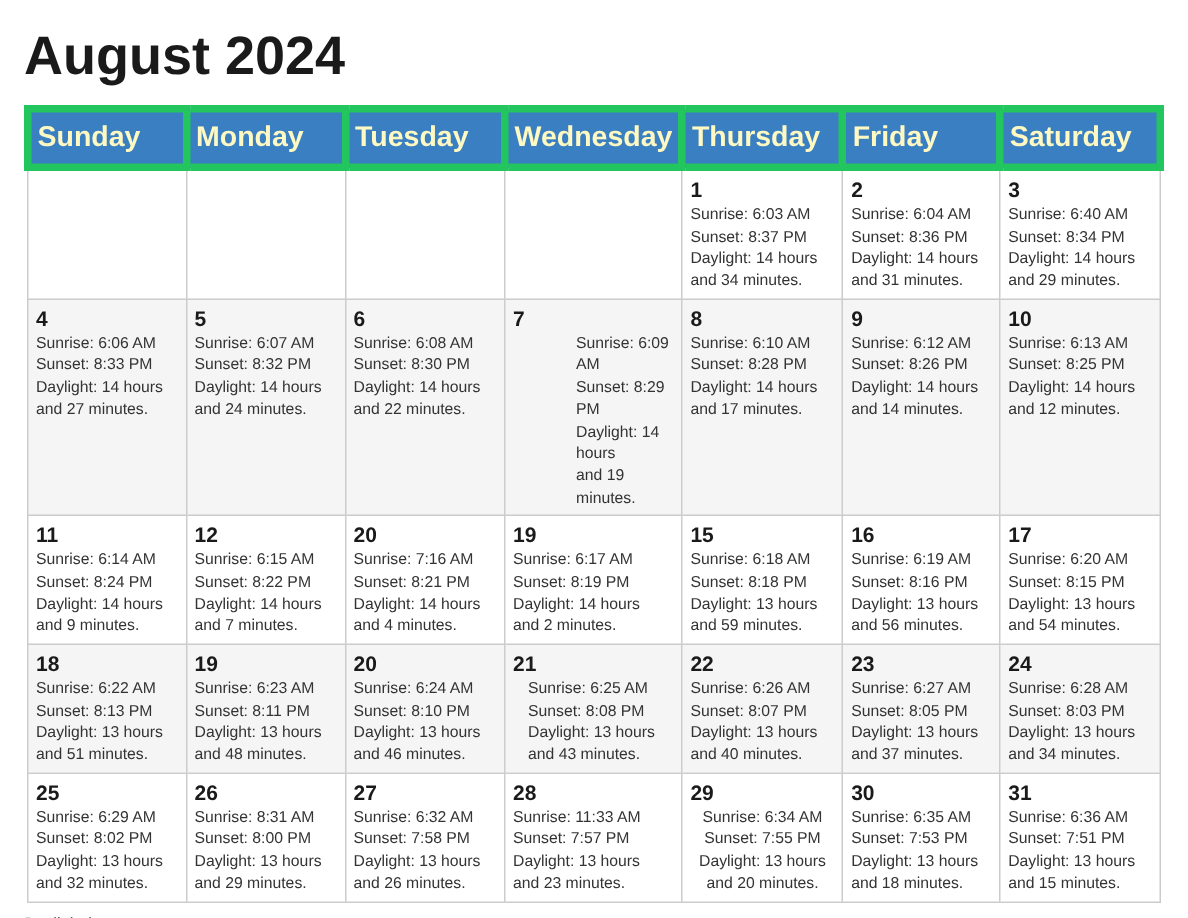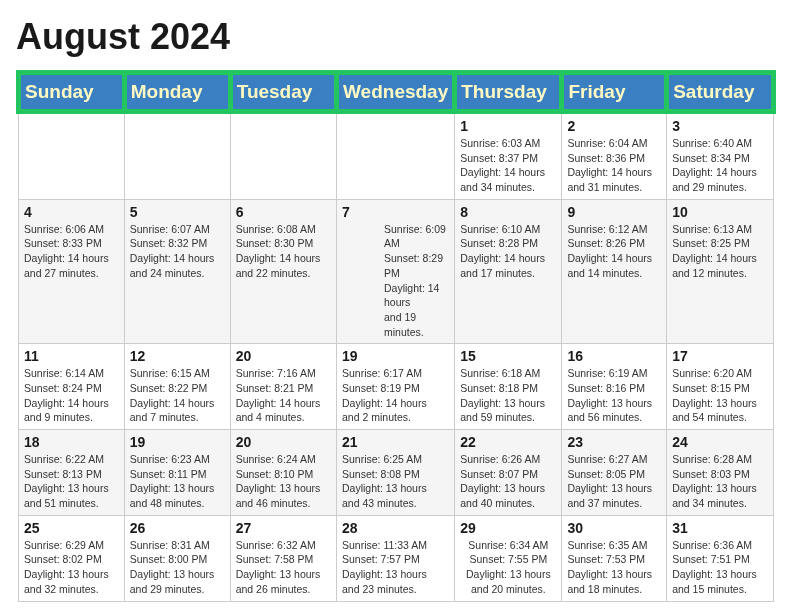"Sunrise: 6:25 AM" div.cell-info { margin-left: none -> 10px }
